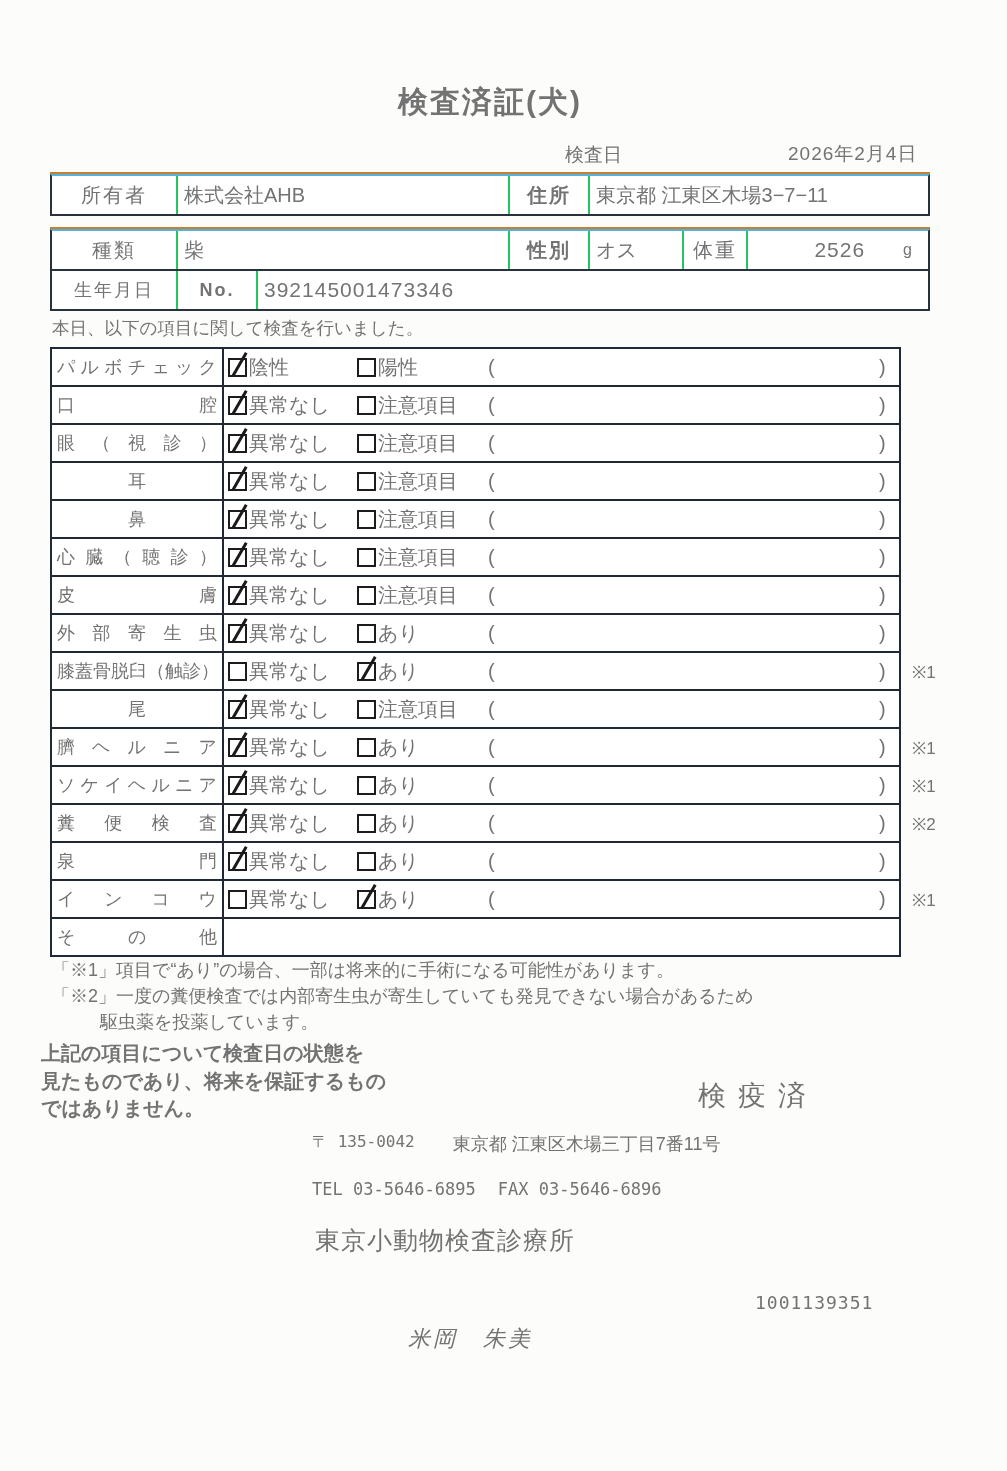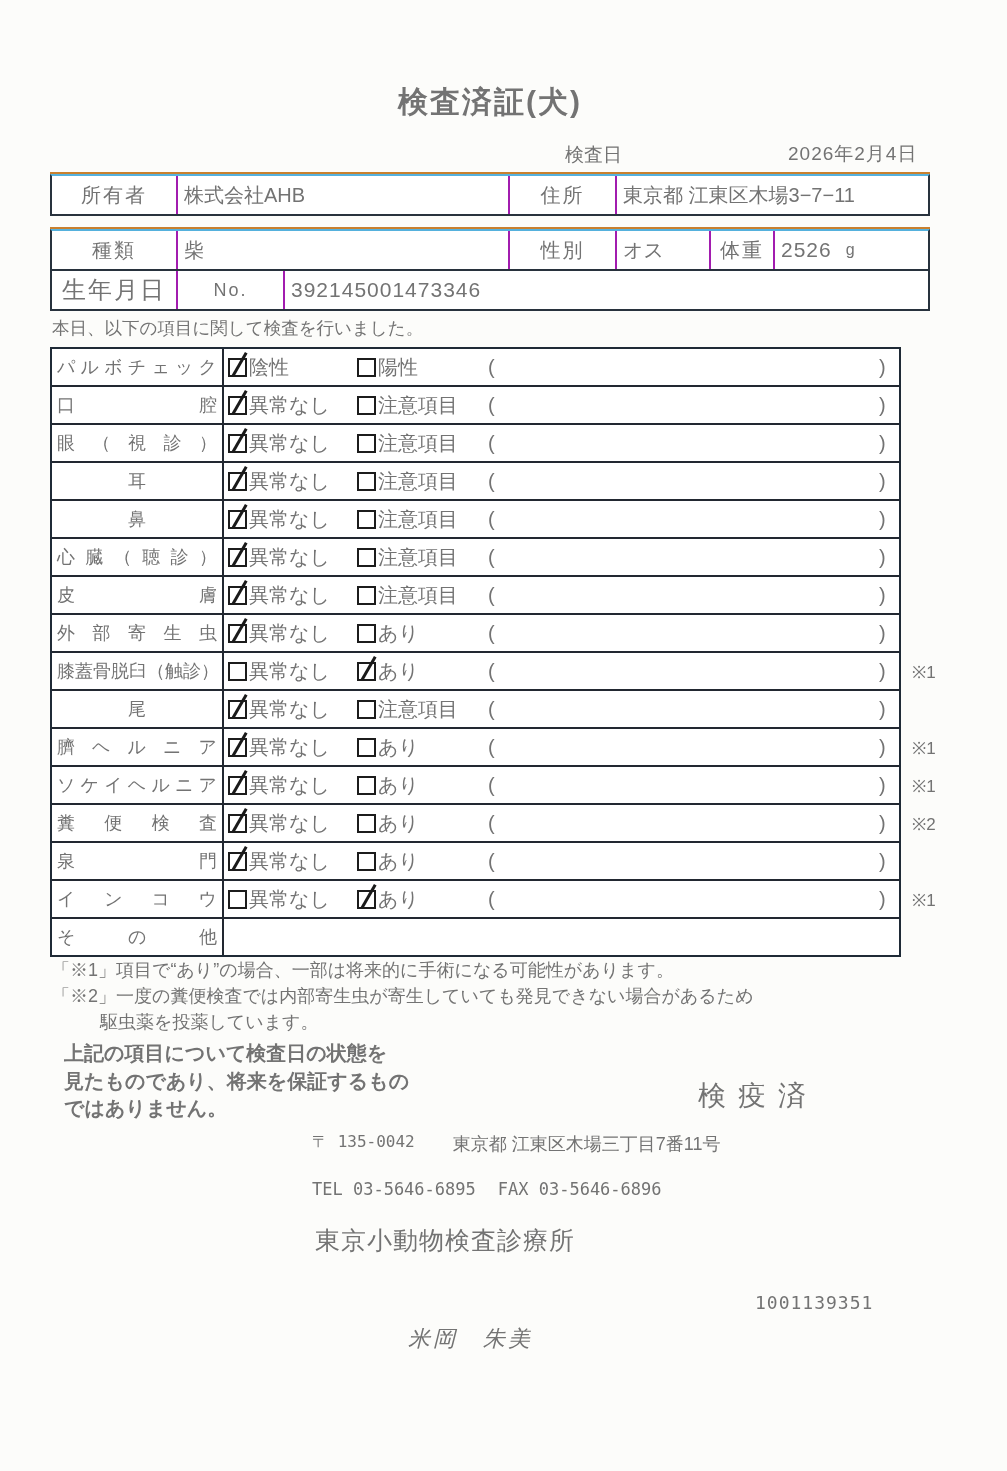"株式会社AHB" .icell.bl { border-left: 2px solid #a21caf -> 2px solid #22c55e }
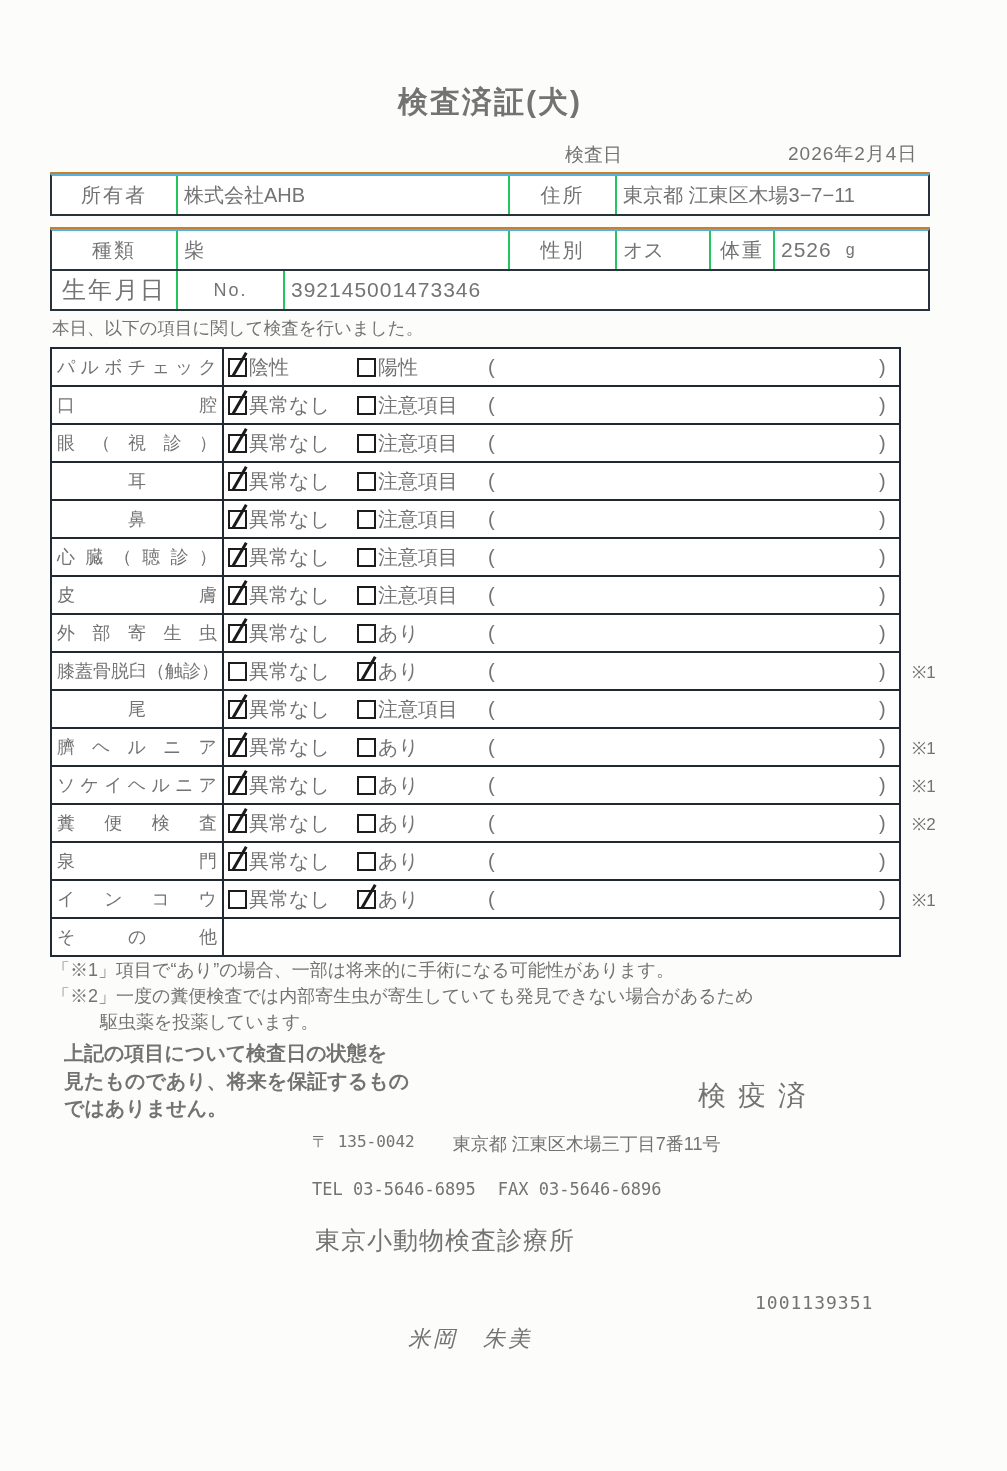"住所" .w-lab2 { font-weight: none -> bold; width: 107px -> 80px }
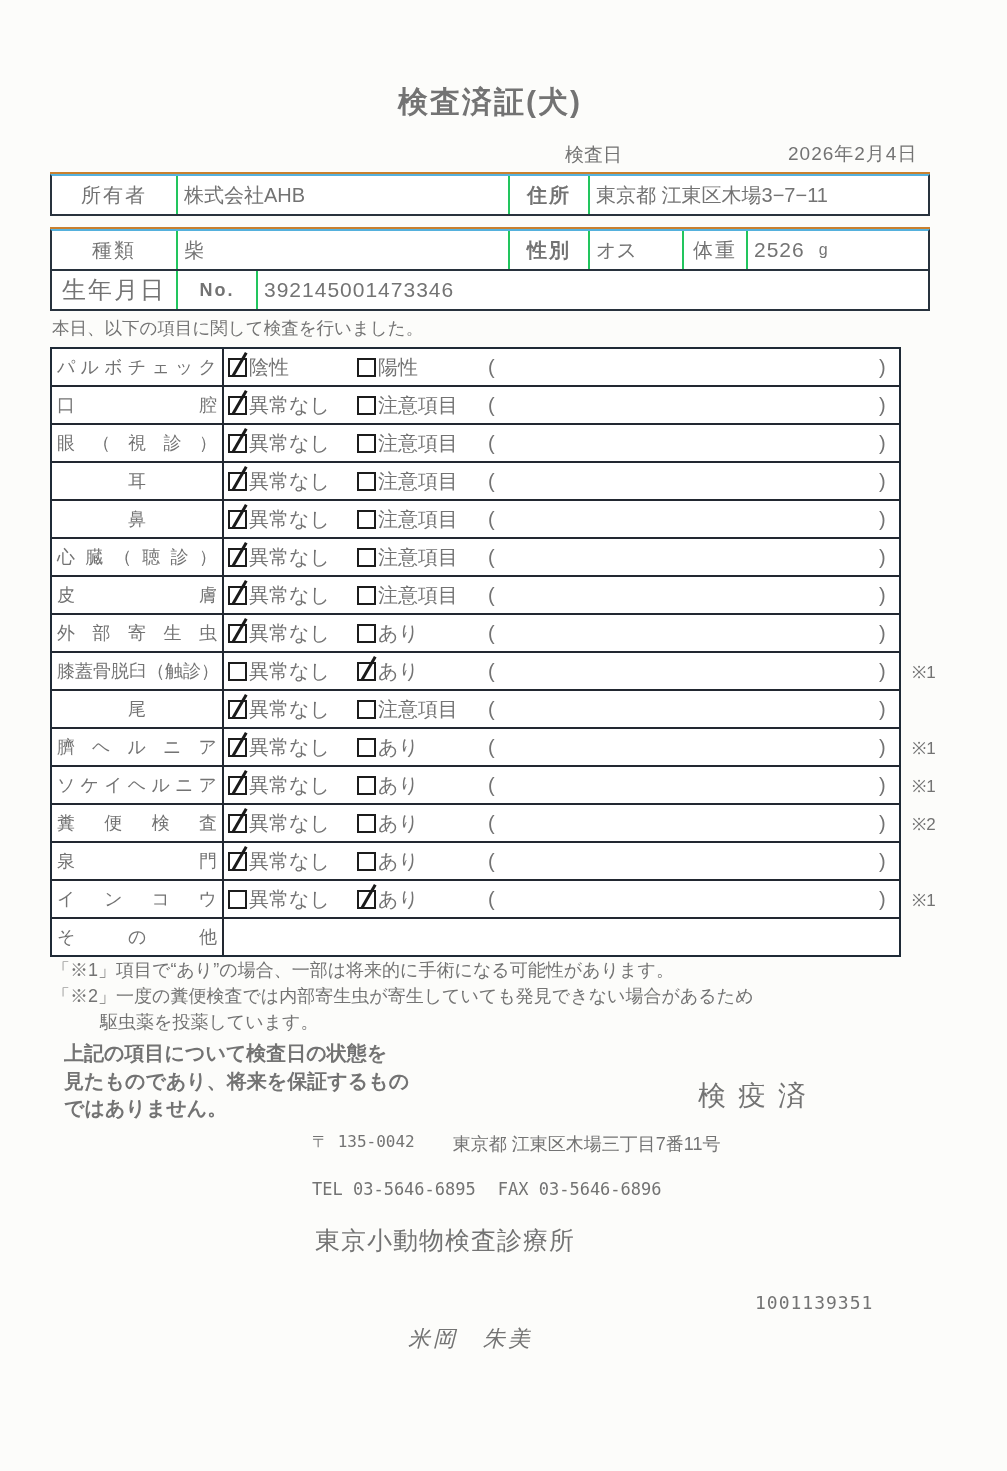"2526" .weight-cell { gap: none -> 24px; justify-content: flex-start -> flex-end }
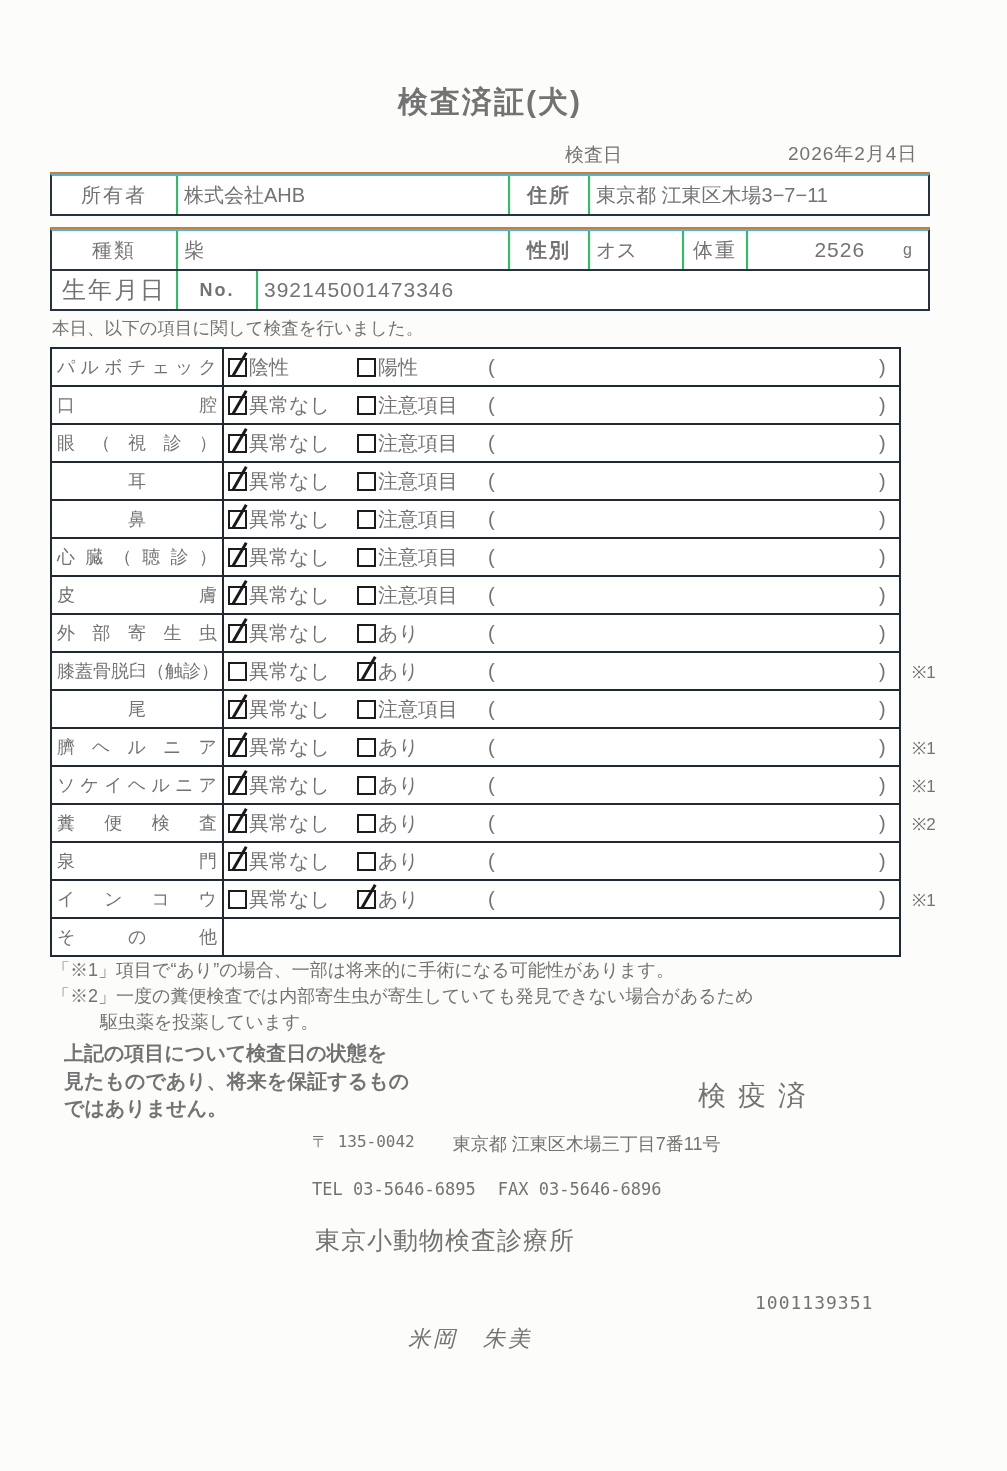"生年月日" .small-lbl { font-size: 24px -> 18px }
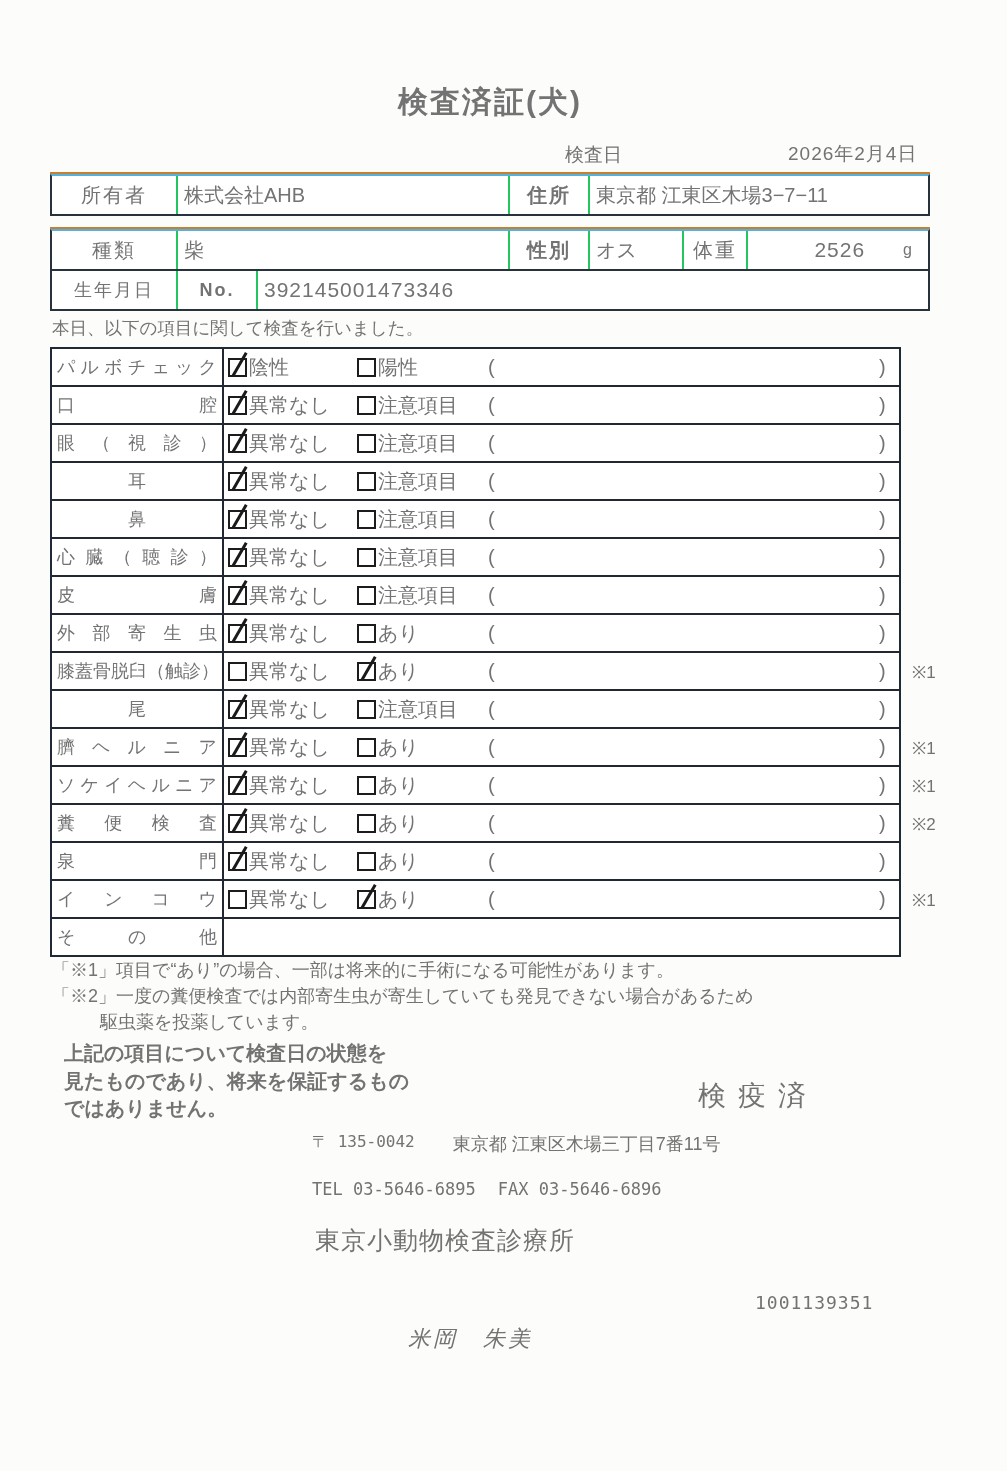"上記の項目について検査日の状態を" .disclaimer { left: 64px -> 41px }
